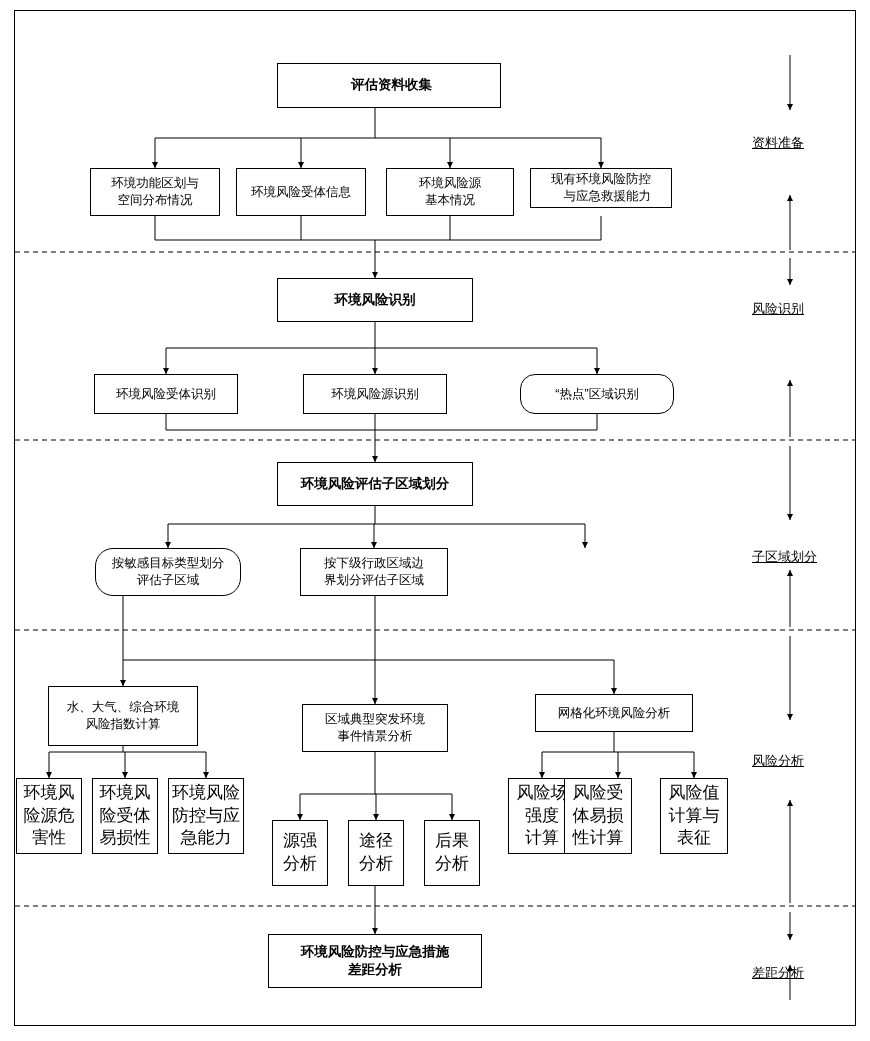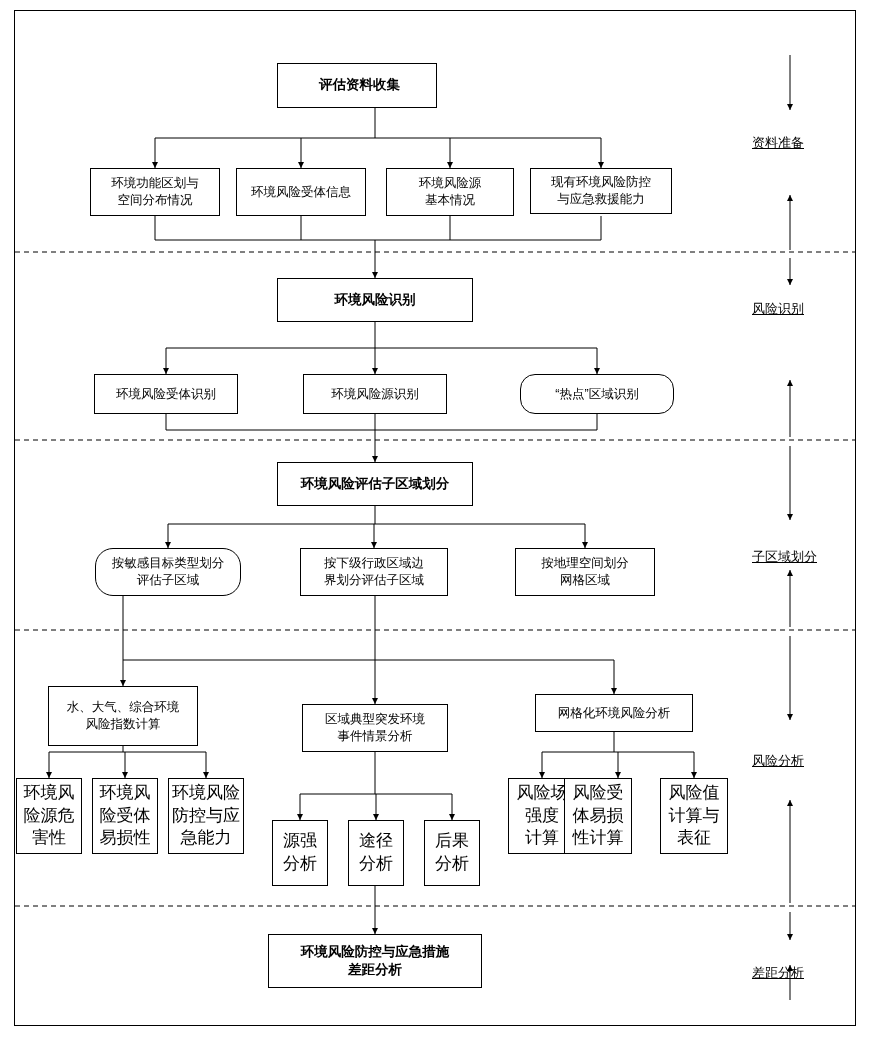"评估资料收集" div.node { width: 160px -> 224px }
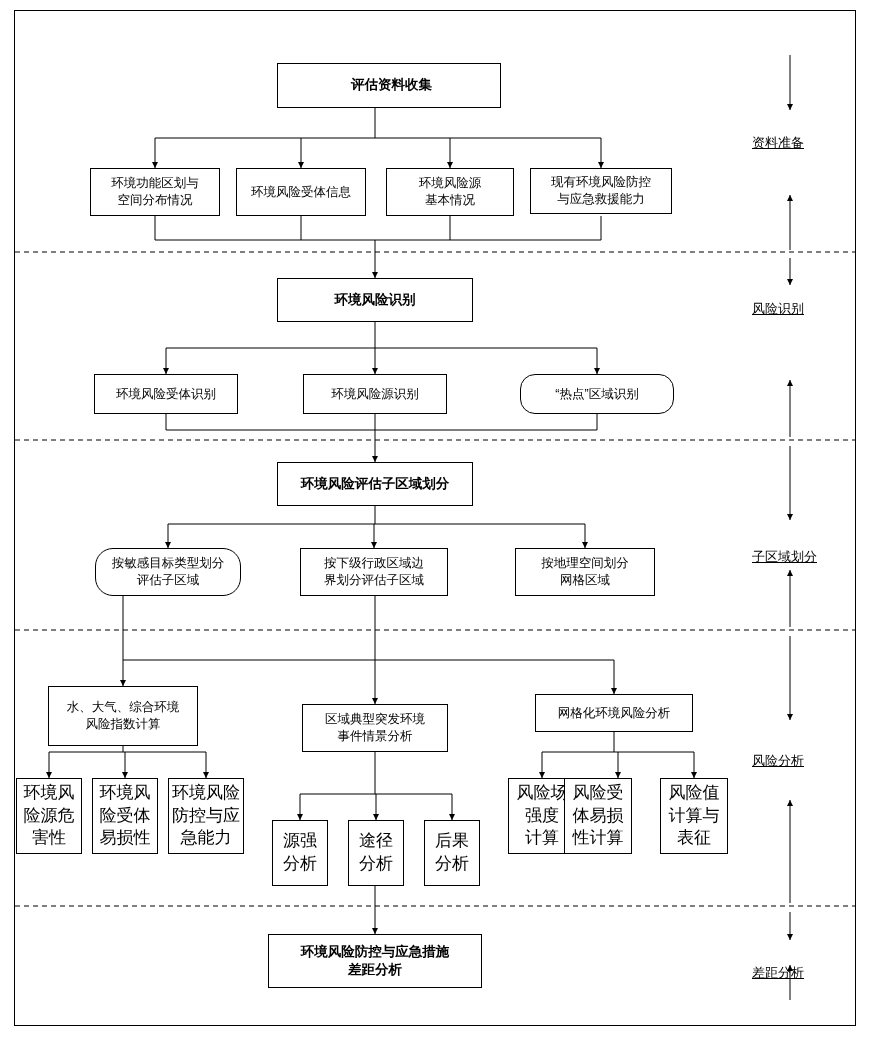"现有环境风险防控" div.node { height: 46px -> 40px; text-align: none -> right }
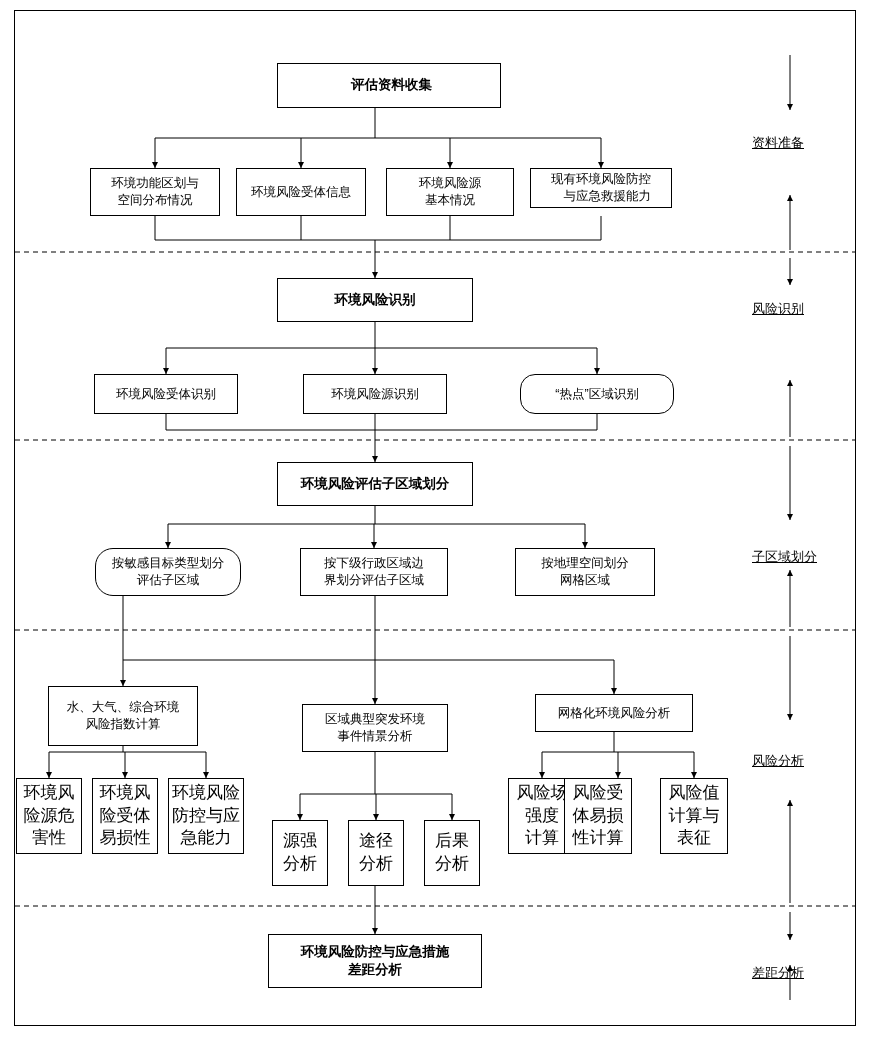"按地理空间划分" div.node { html: <div>按地理空间划分 网格区域</div> -> none }
